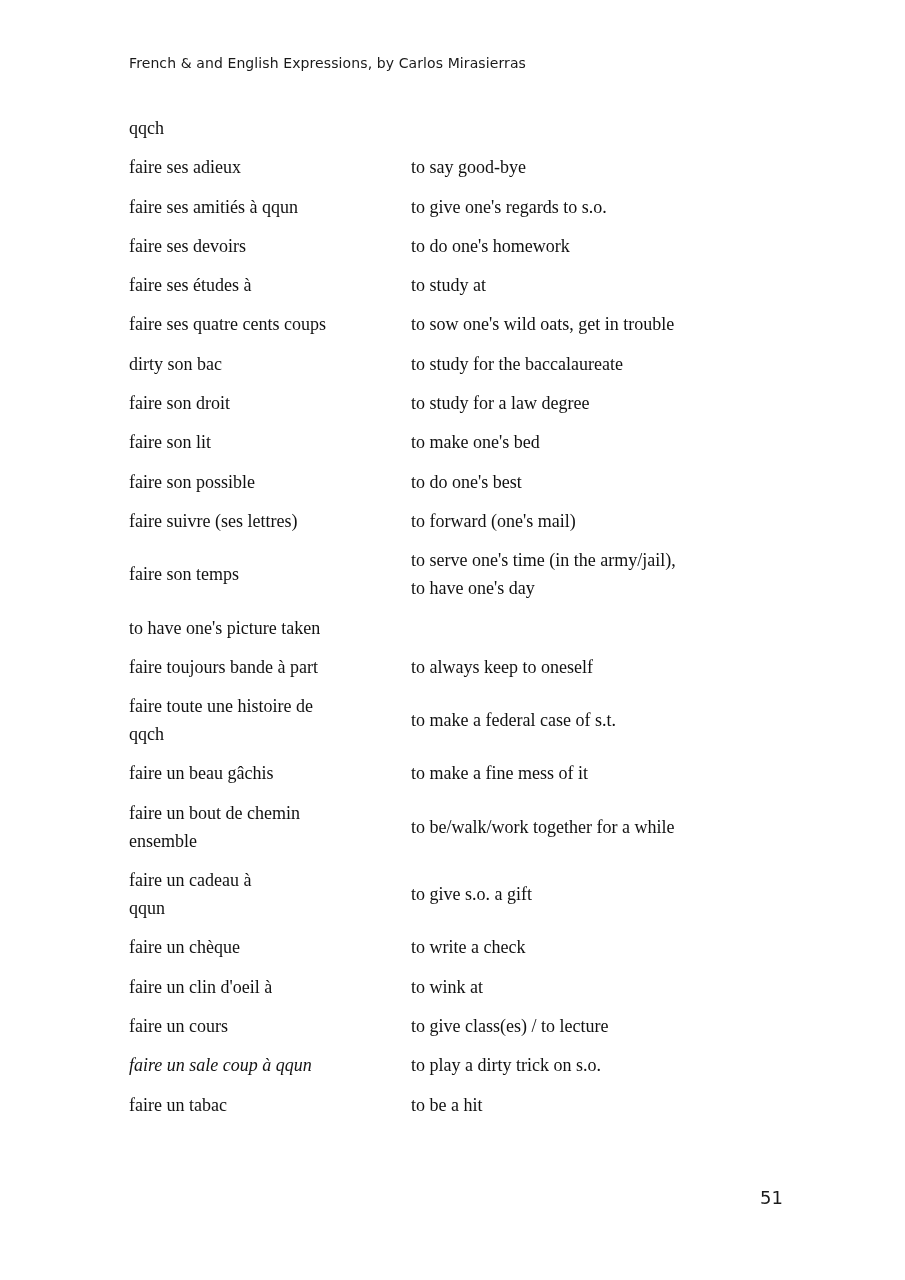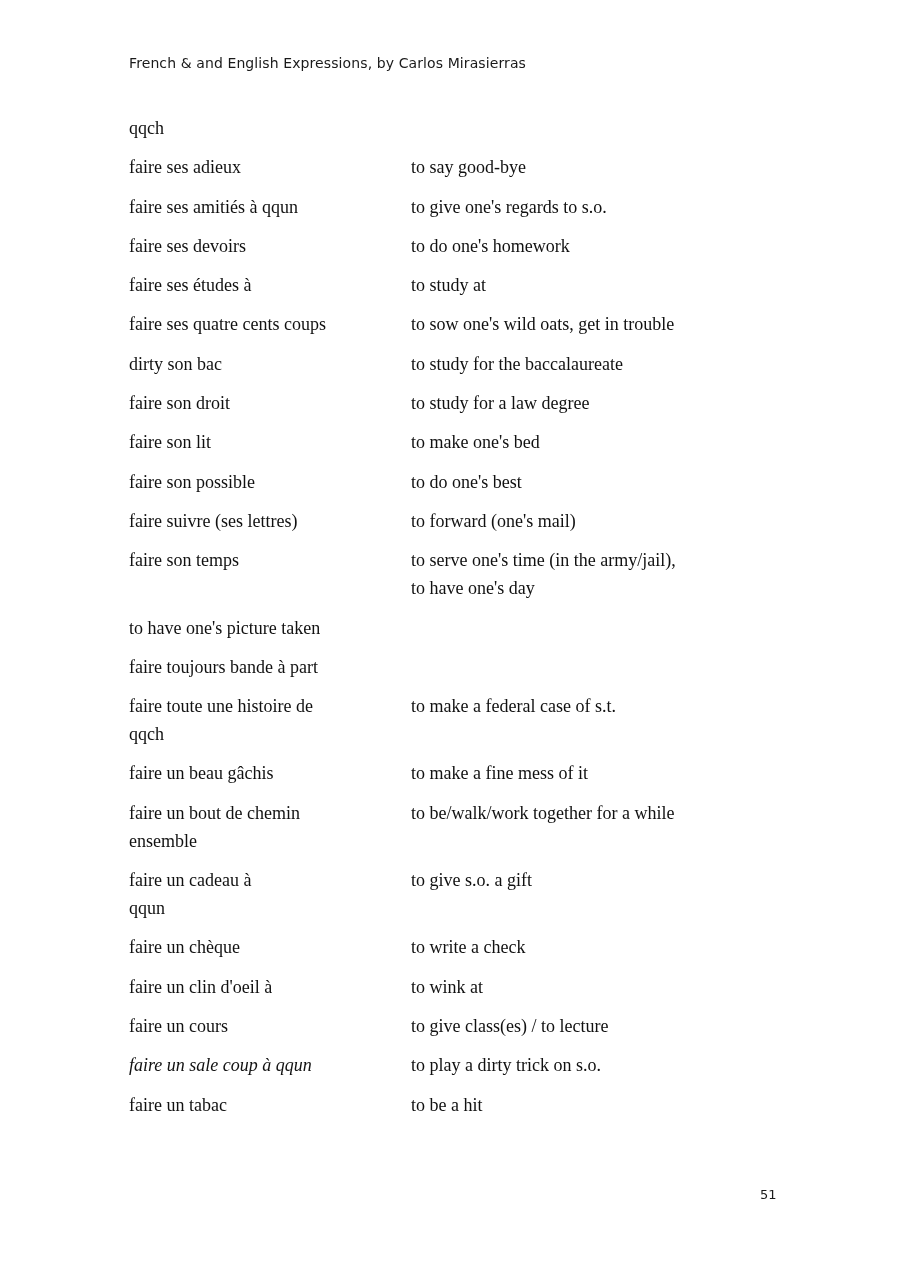"faire ses adieux" .row { align-items: none -> center }
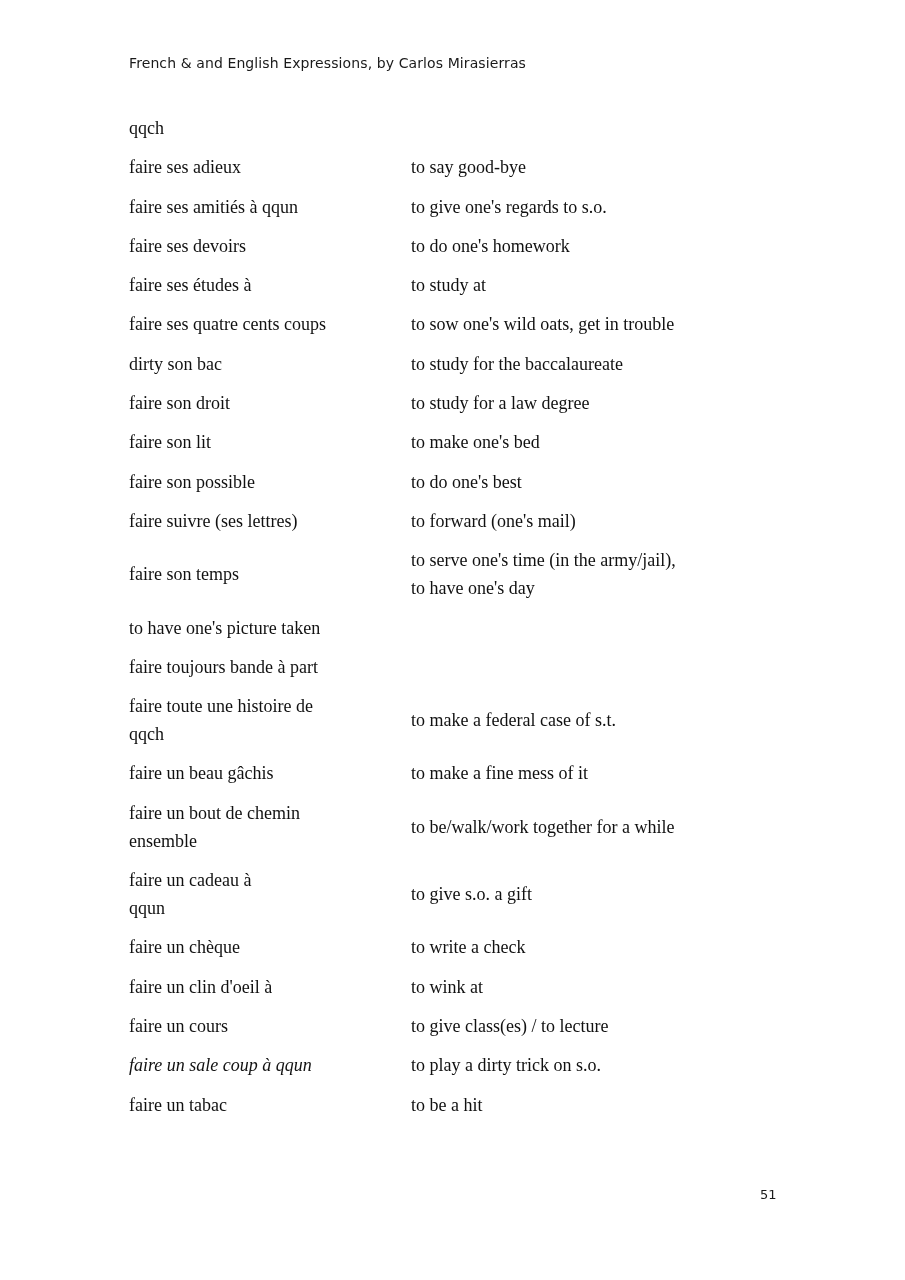"to always keep to oneself" div.en { html: none -> <div>to always keep to oneself</div> }
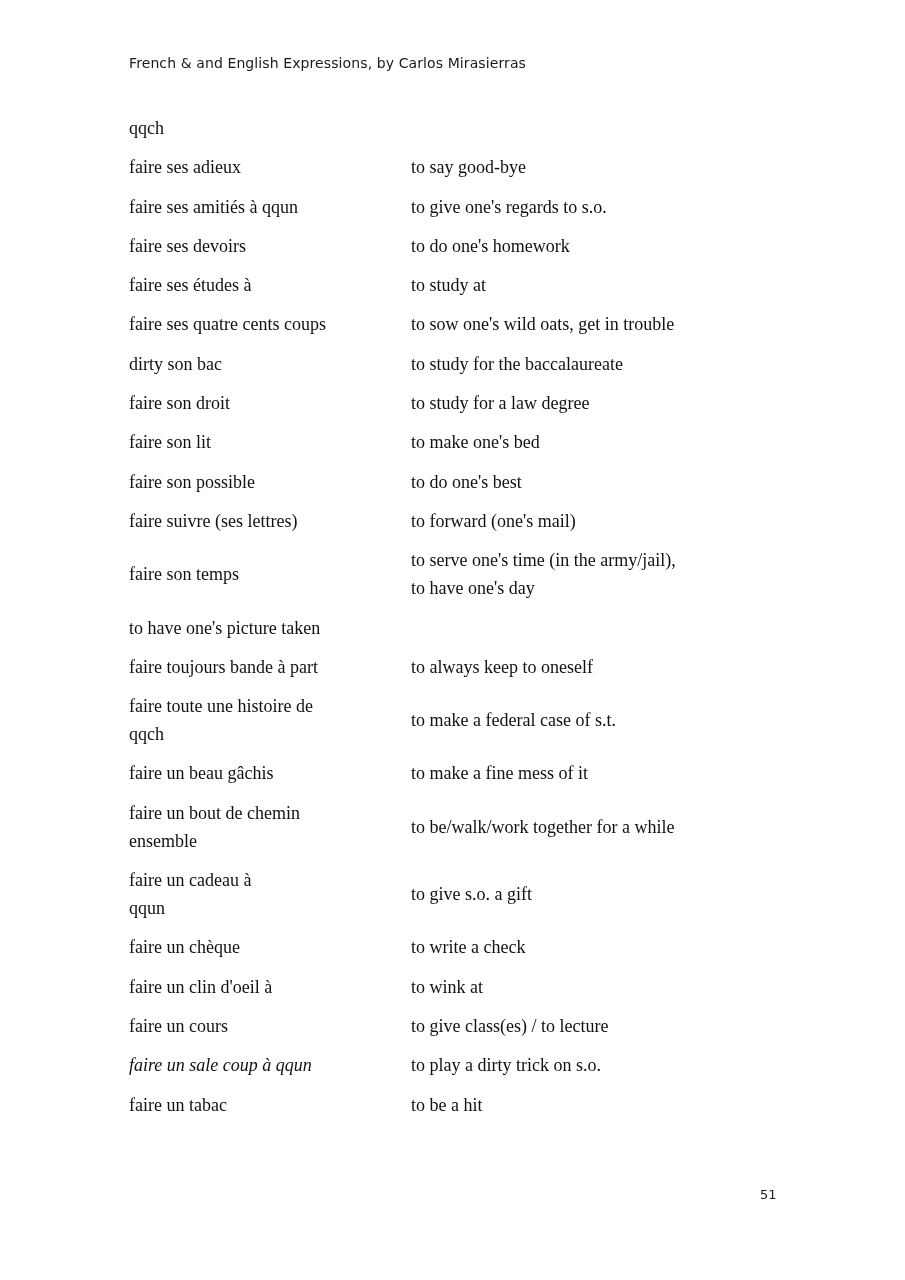"51" .page-number { font-size: 13px -> 18px }
